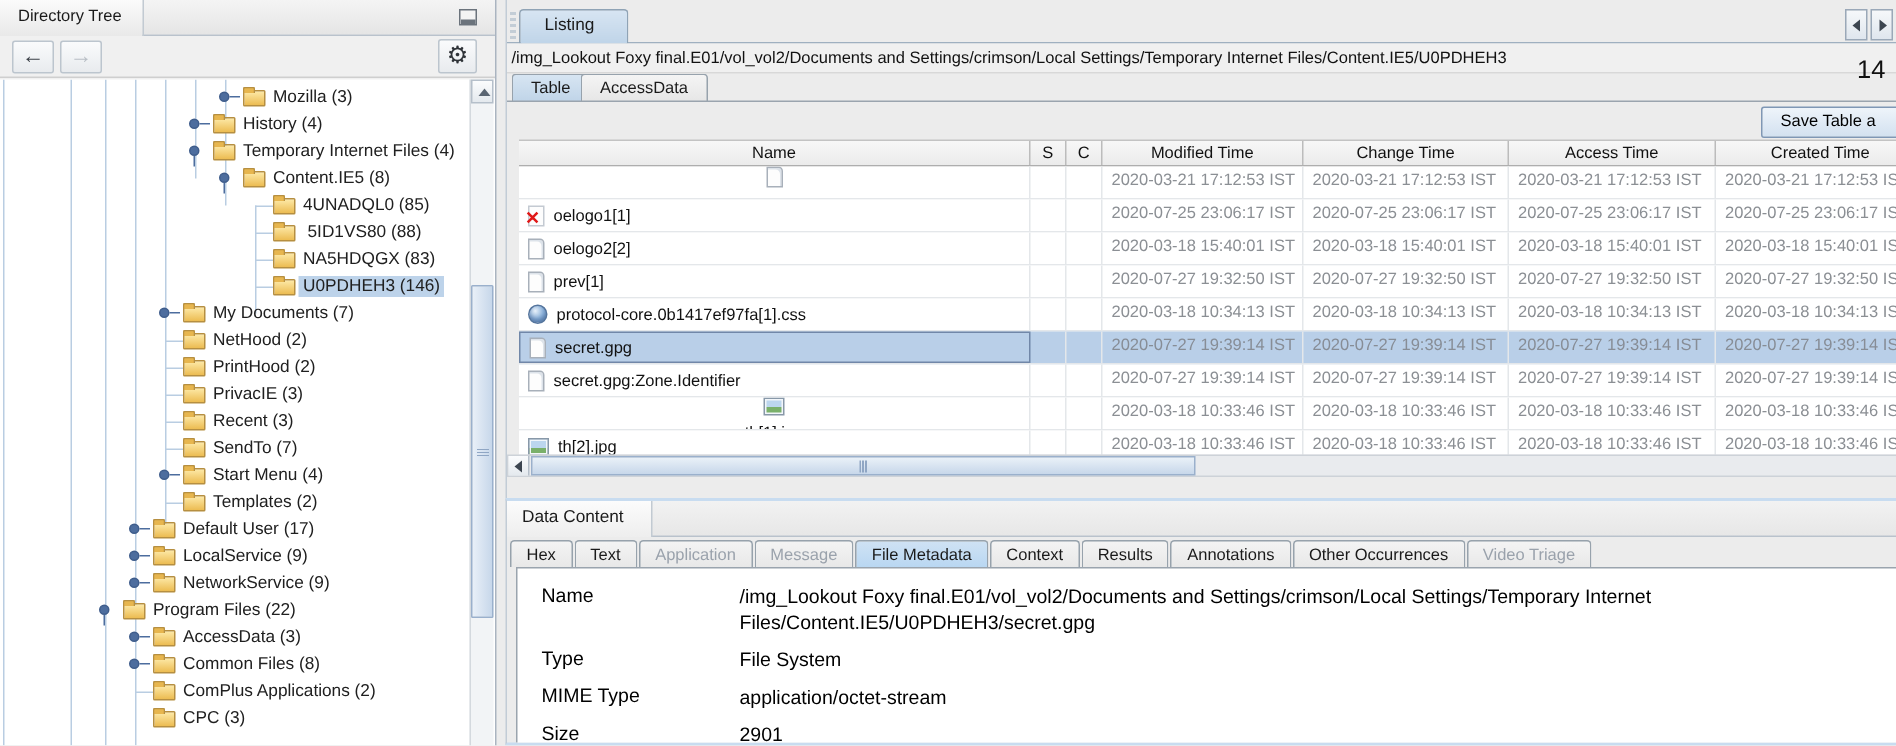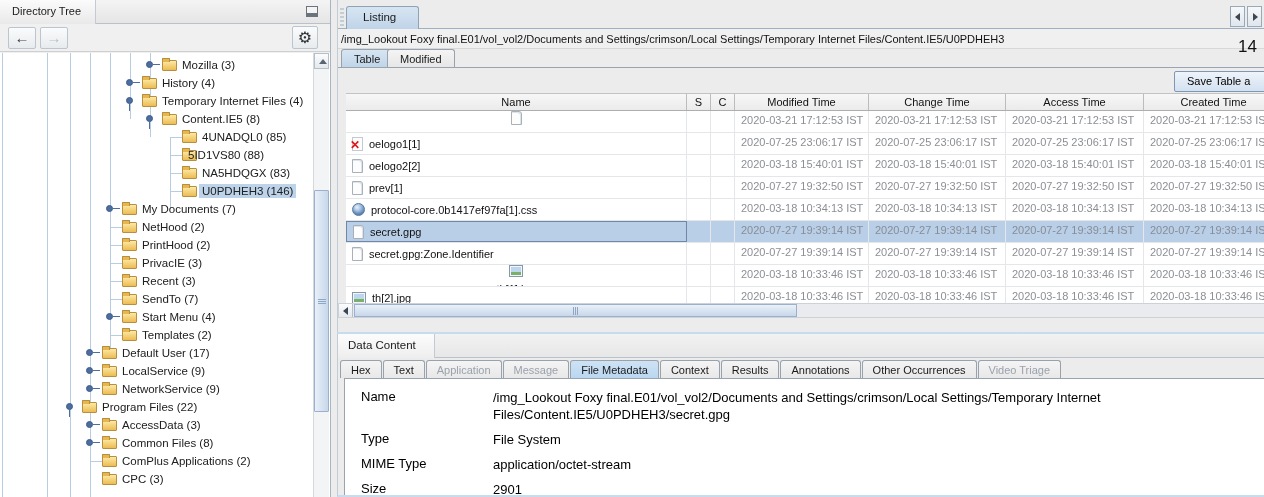"Modified" div.vtab { text: Modified -> AccessData }
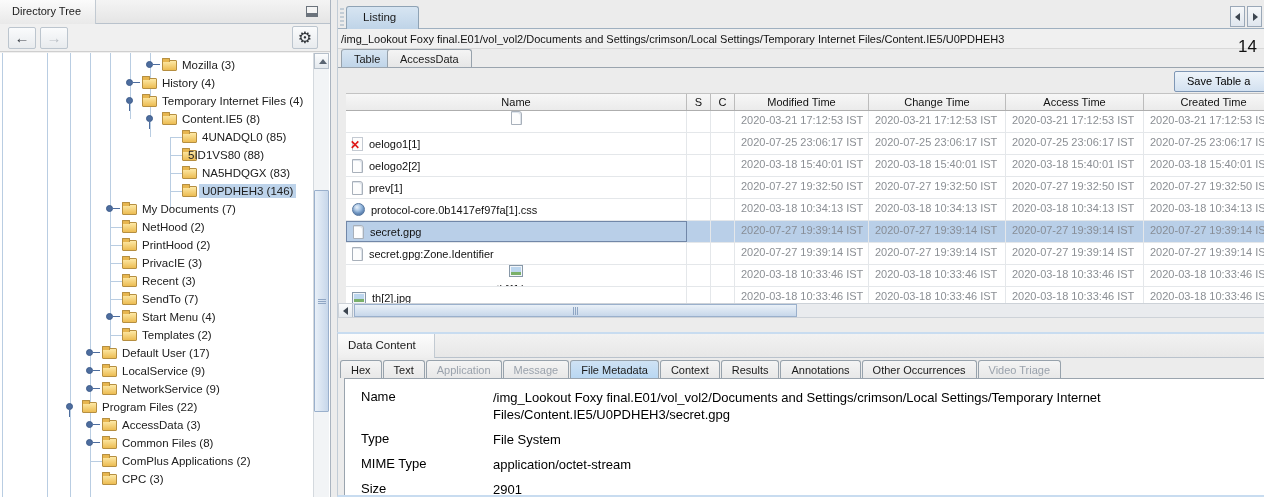"5ID1VS80 (88)" span.tree-label { left: 185px -> 202px }
